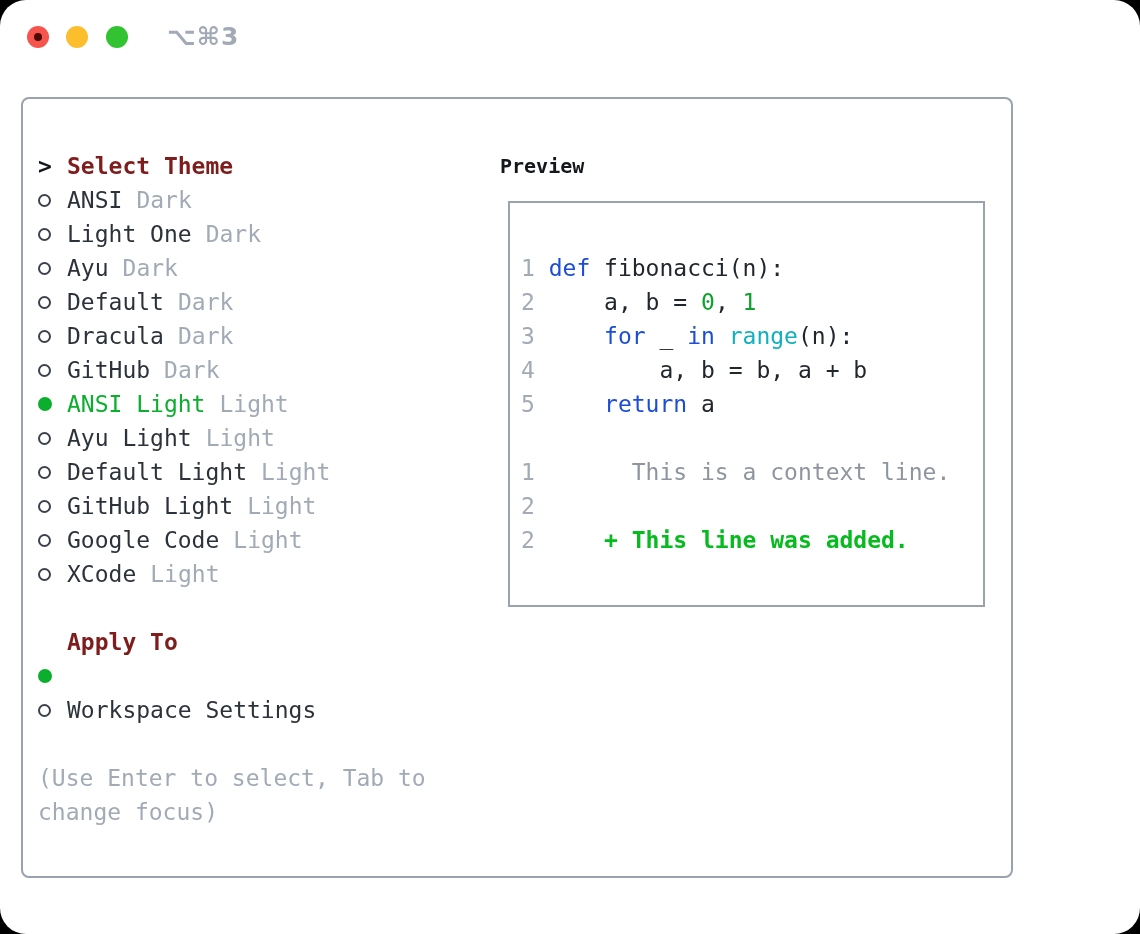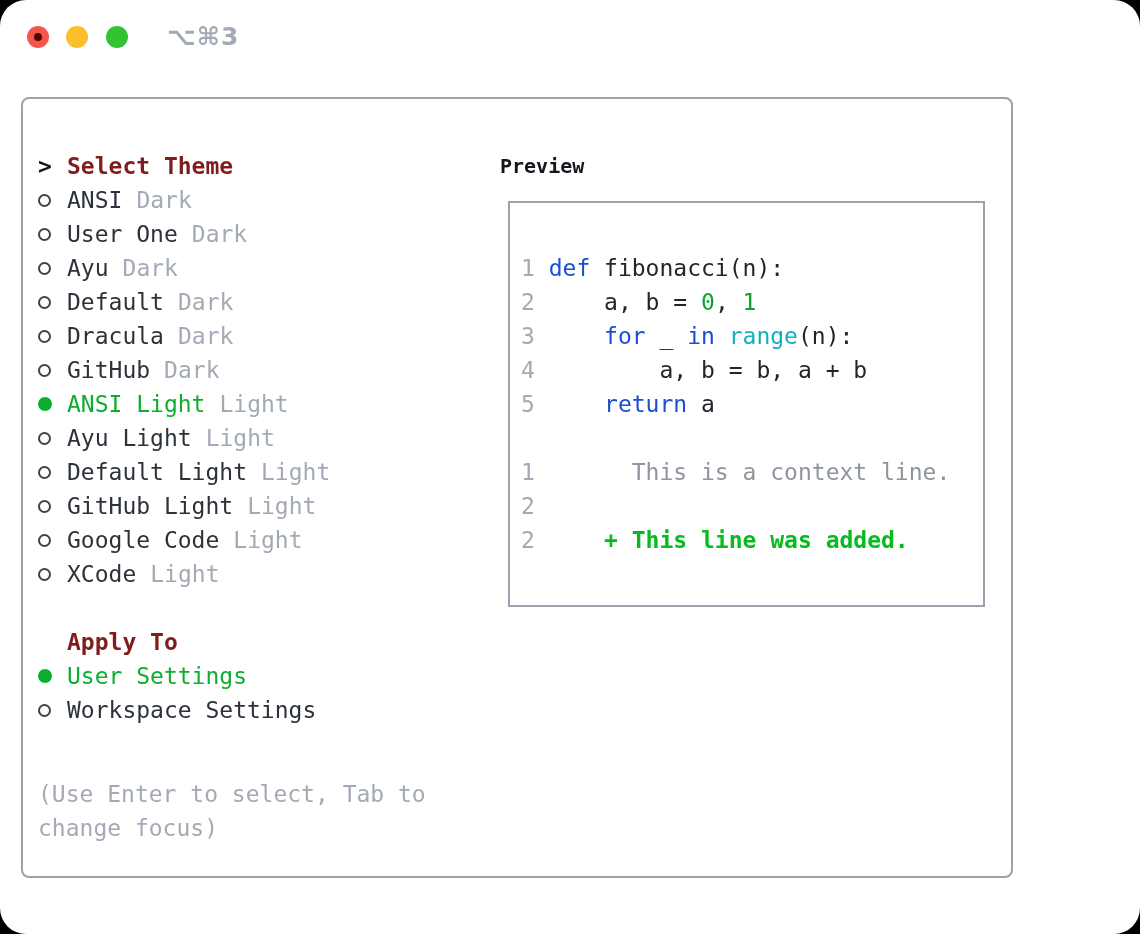"User One" span.label { text: User -> Light }
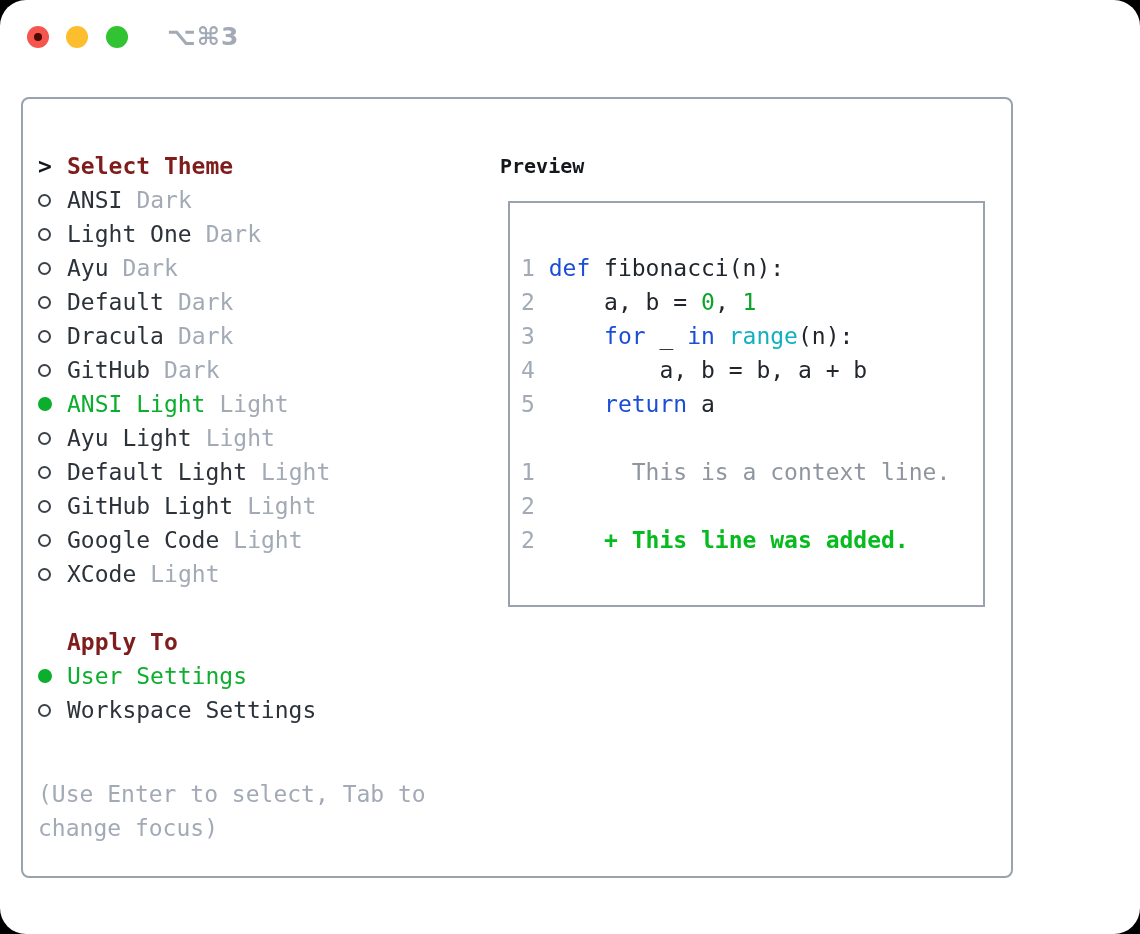"User Settings" span.label { html: <span>User Settings</span> -> none }
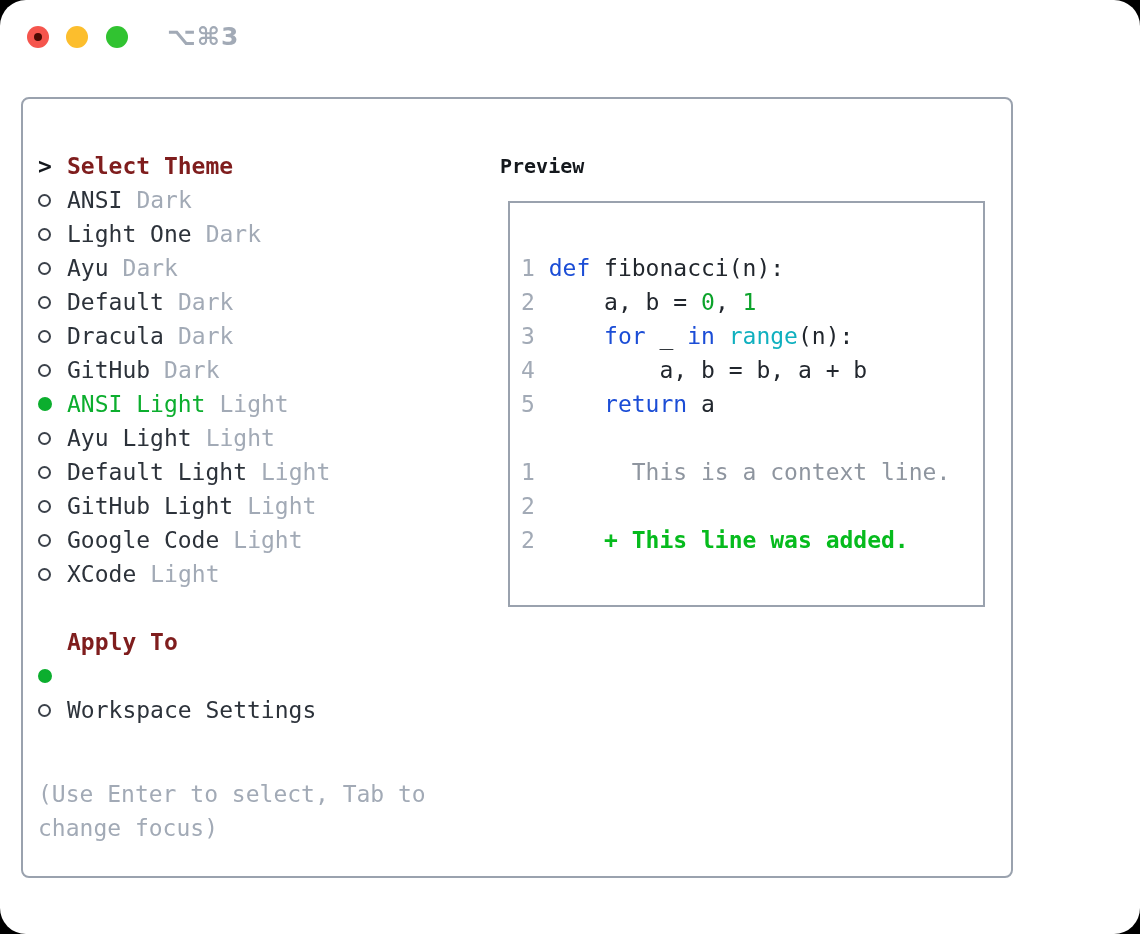"(Use Enter to select, Tab" .help { margin-top: 16px -> none }
